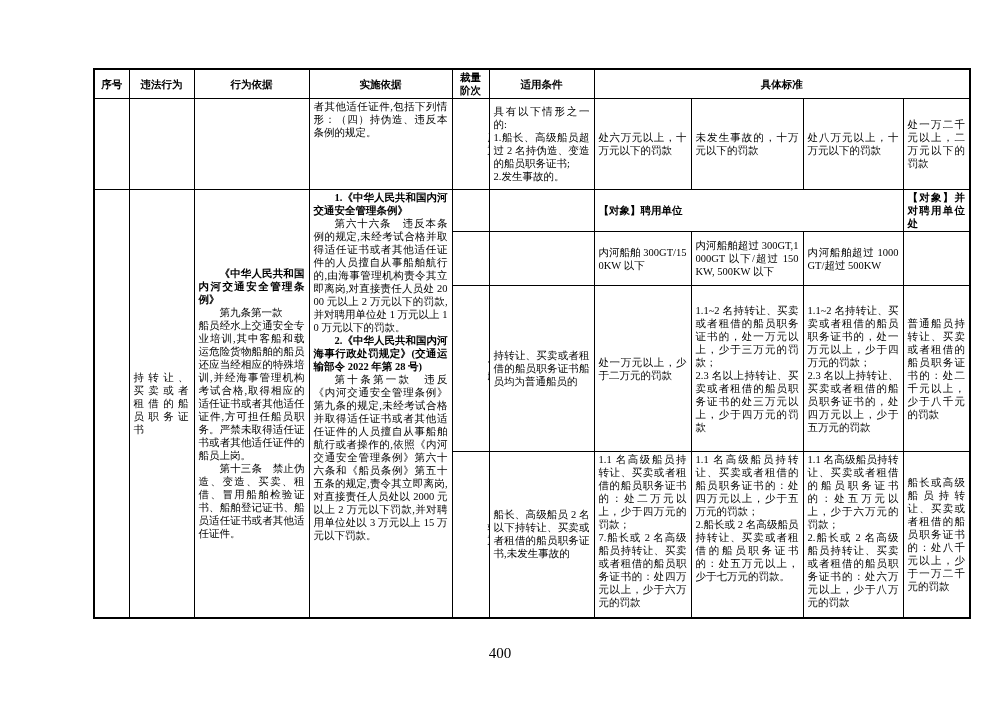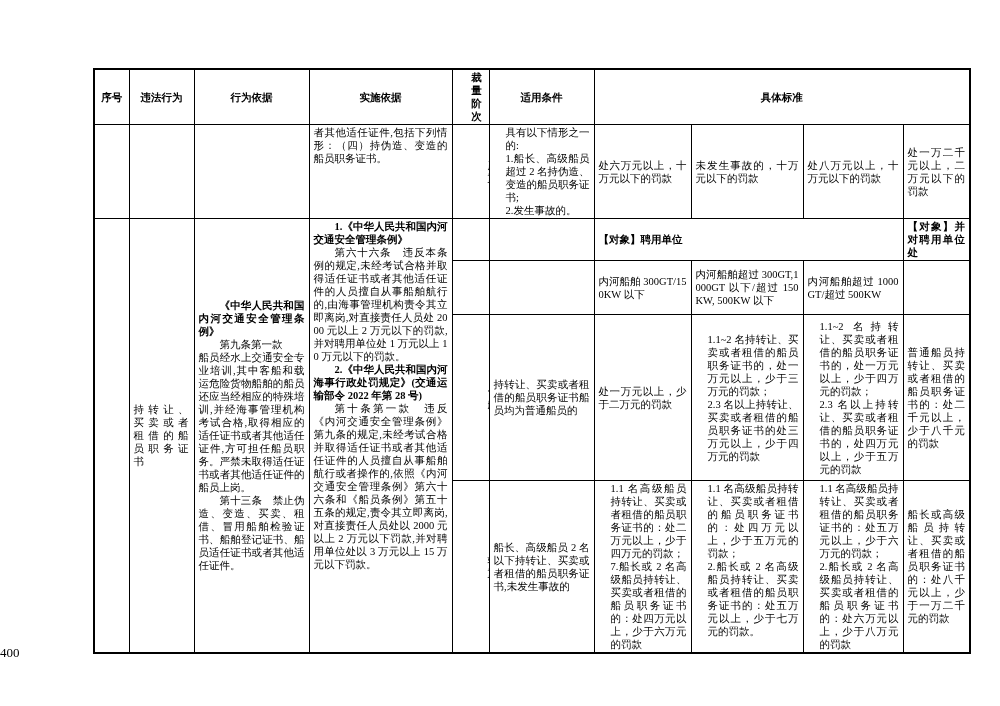"裁量" .pre { padding-left: 16px -> none }
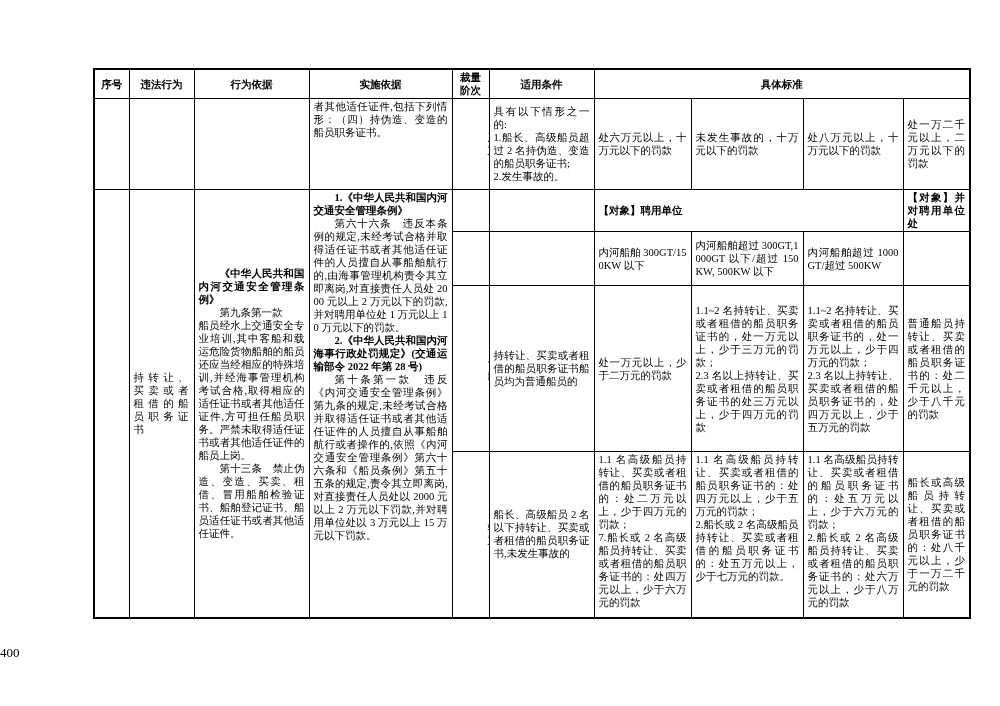"者其他适任证件,包括下列情形：（四）持伪造、变造的船员职务证书。" td.justify { text: 变造的船员职务证书 -> 违反本条例的规定 }
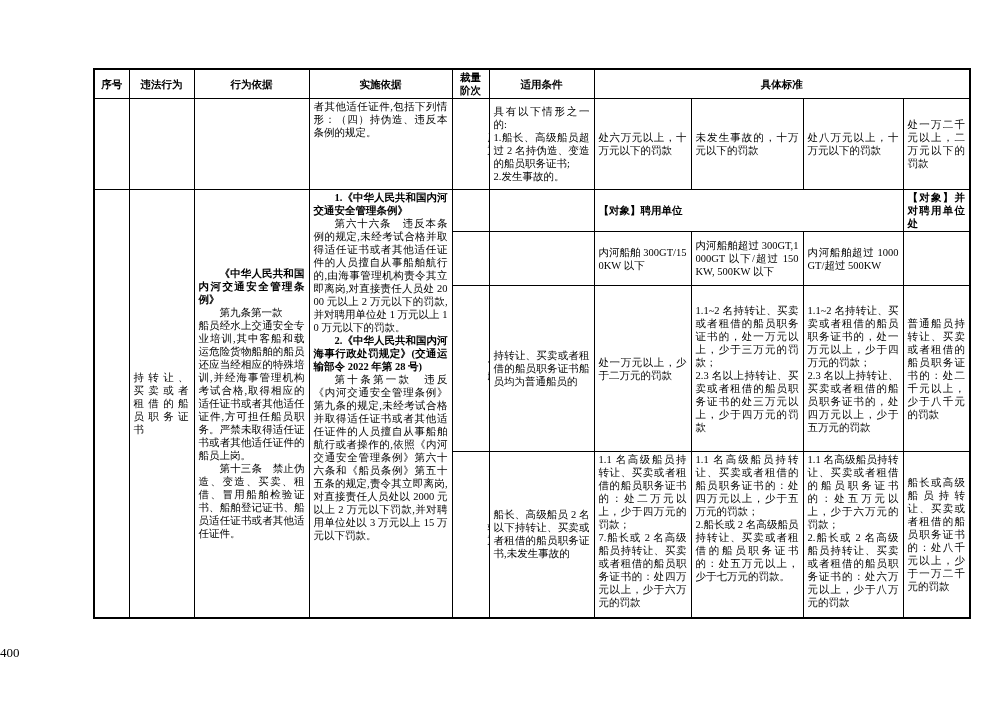"400" .page-num { font-size: 13px -> 15px; text-align: none -> center }
